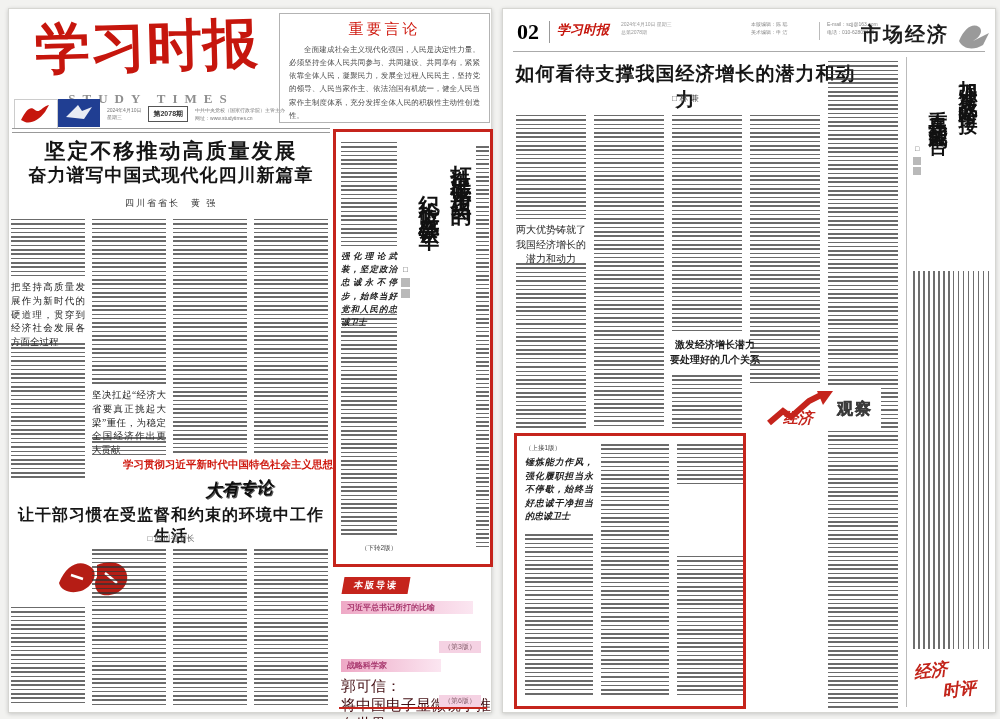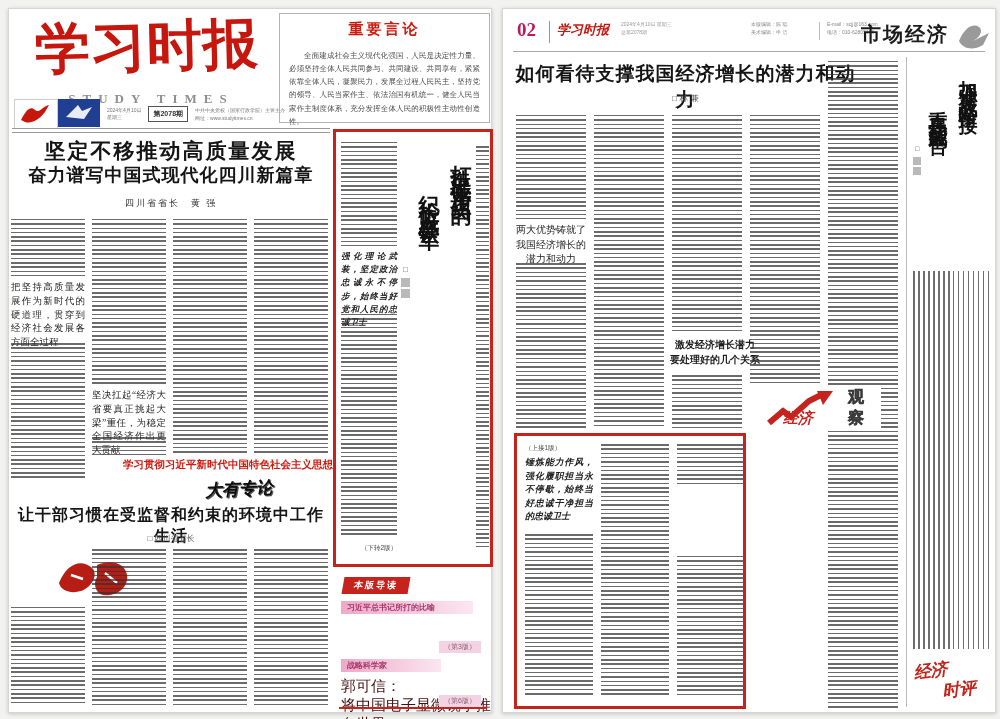"重要言论" div.serif { font-weight: 700 -> 400 }
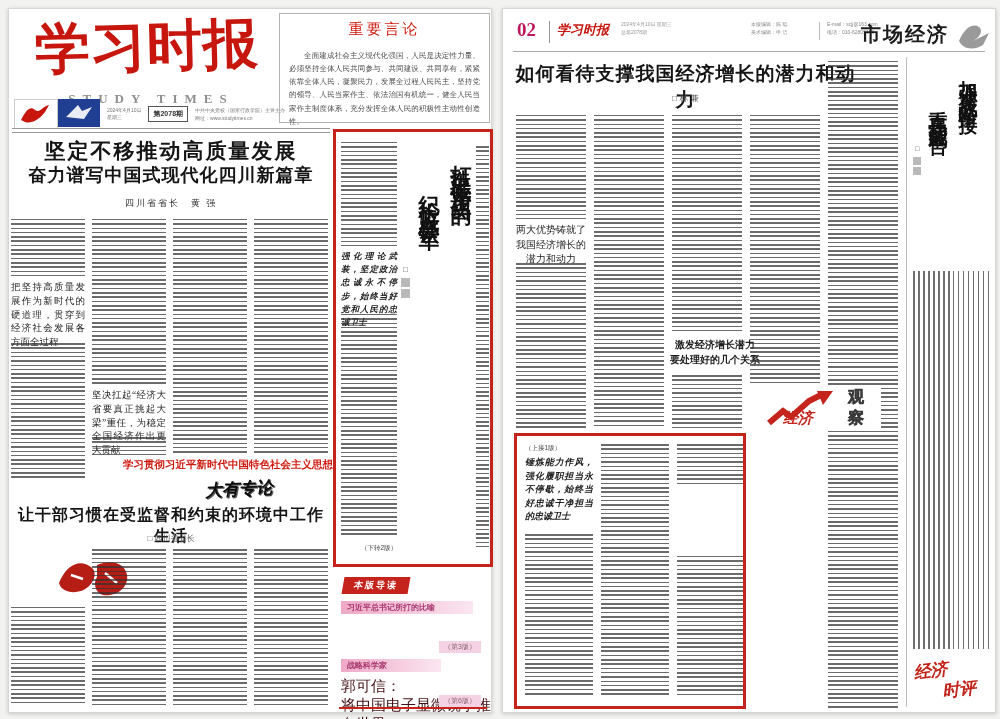"02" div.abs { color: #be185d -> #000000; font-size: 19px -> 22px }
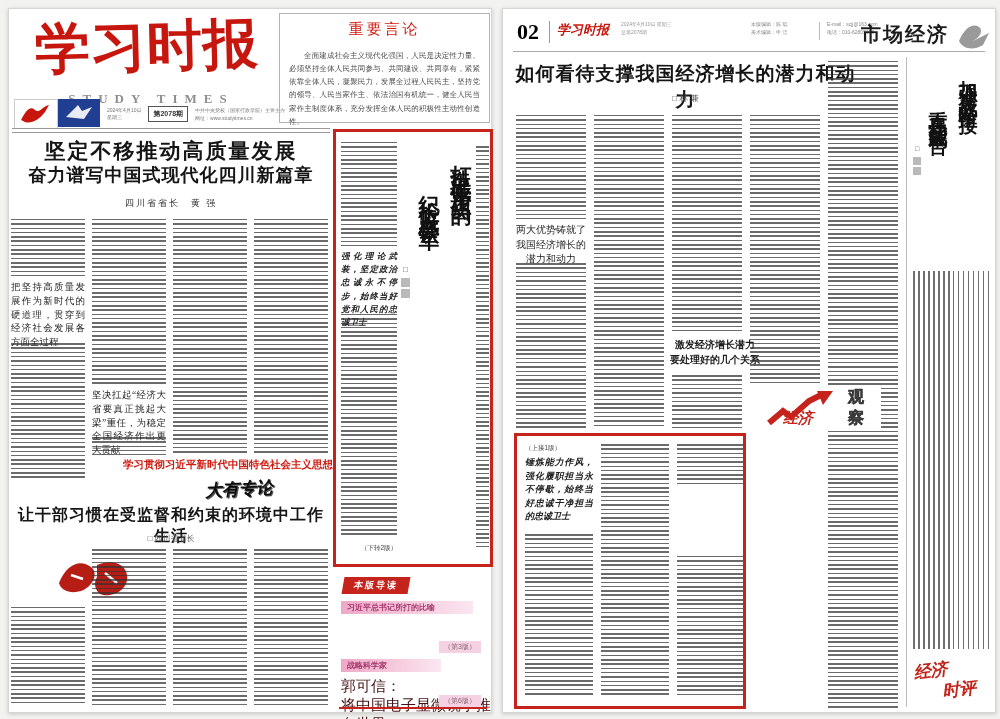"全面建成社会主义现代化强国，人民是决定性力量。必须坚持全体人民共同参与、共同建设" div.serif { margin-top: 10px -> 4px }
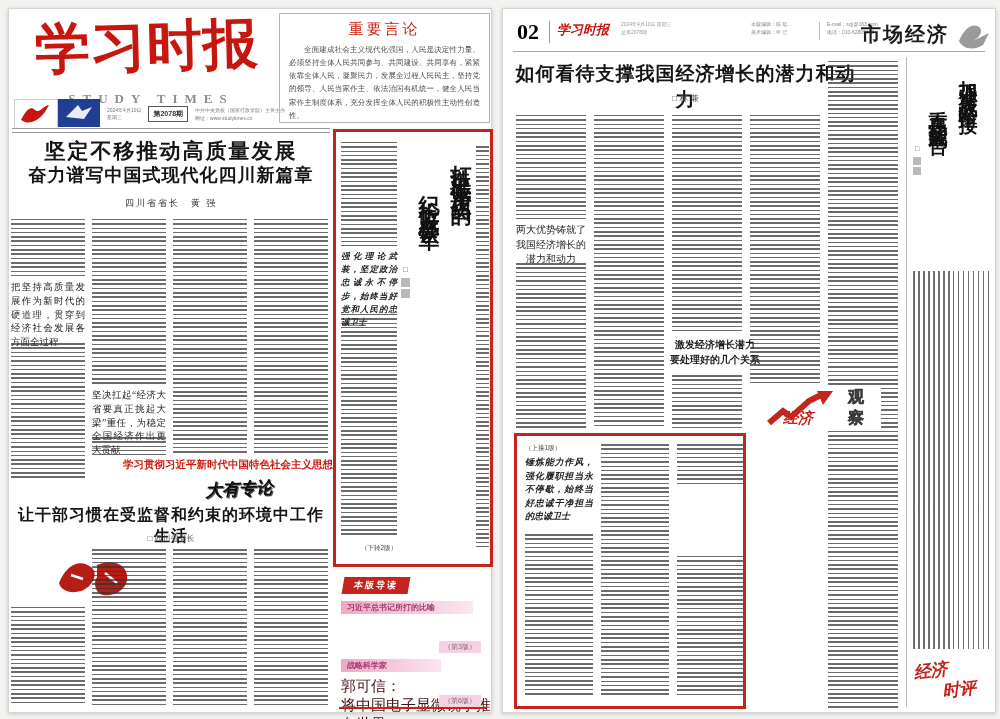"观察" span.serif { margin-left: 11px -> none; top: 0 -> 12px }
